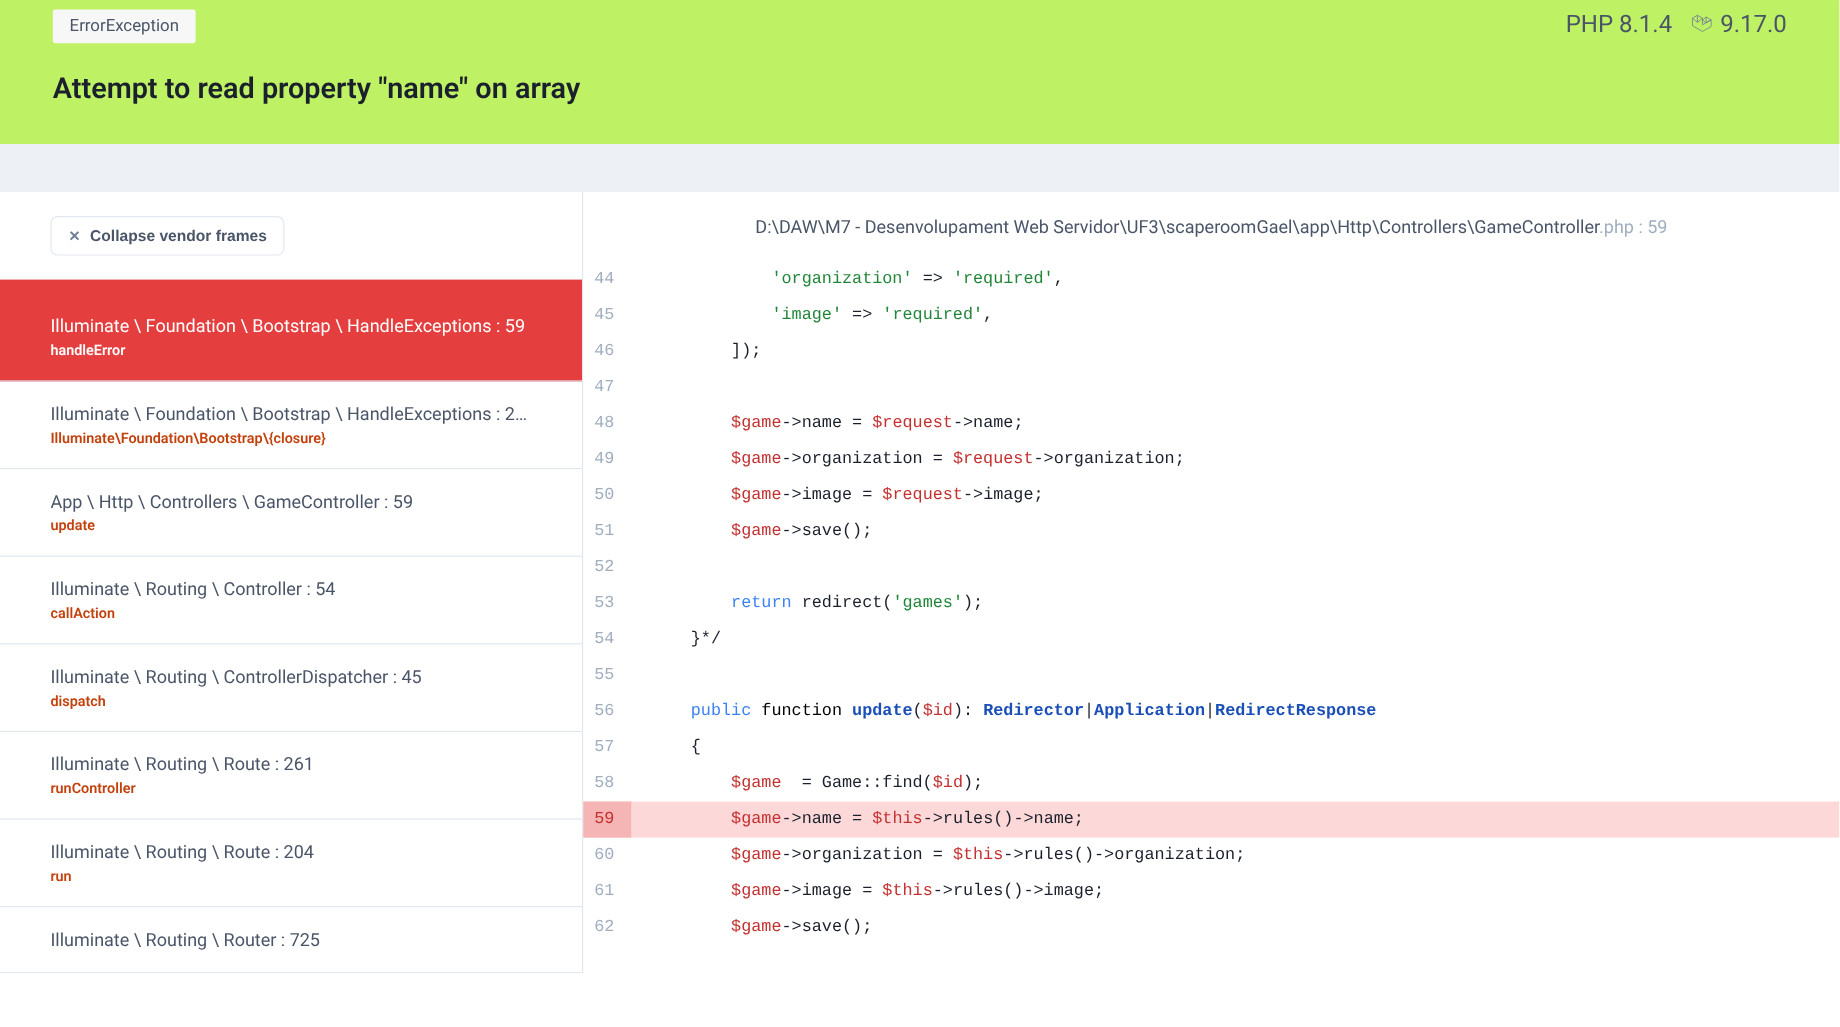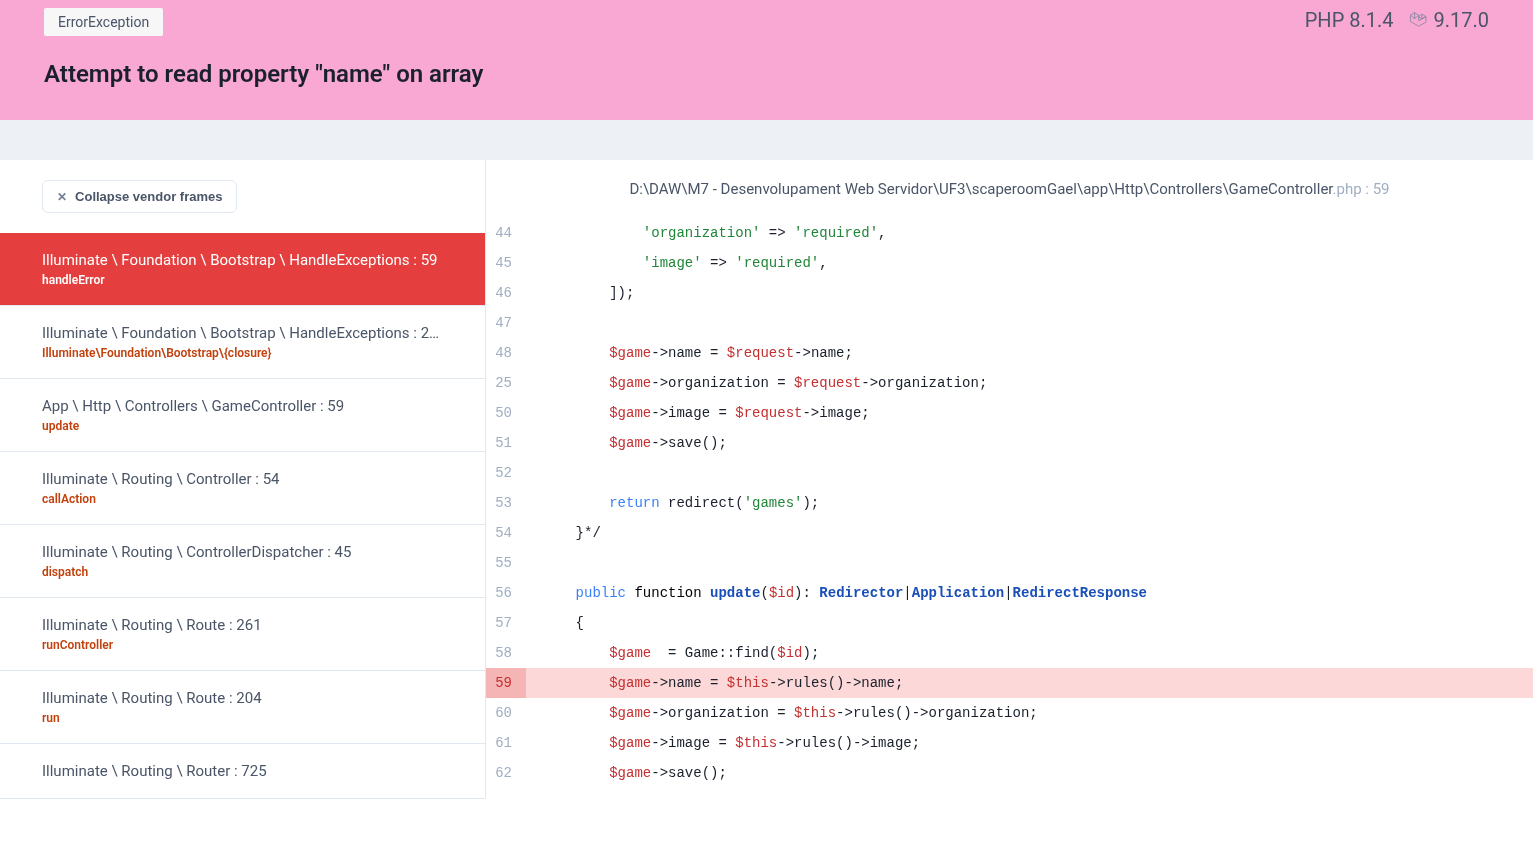"ErrorException" .header { background: #f9a8d4 -> #bef264 }
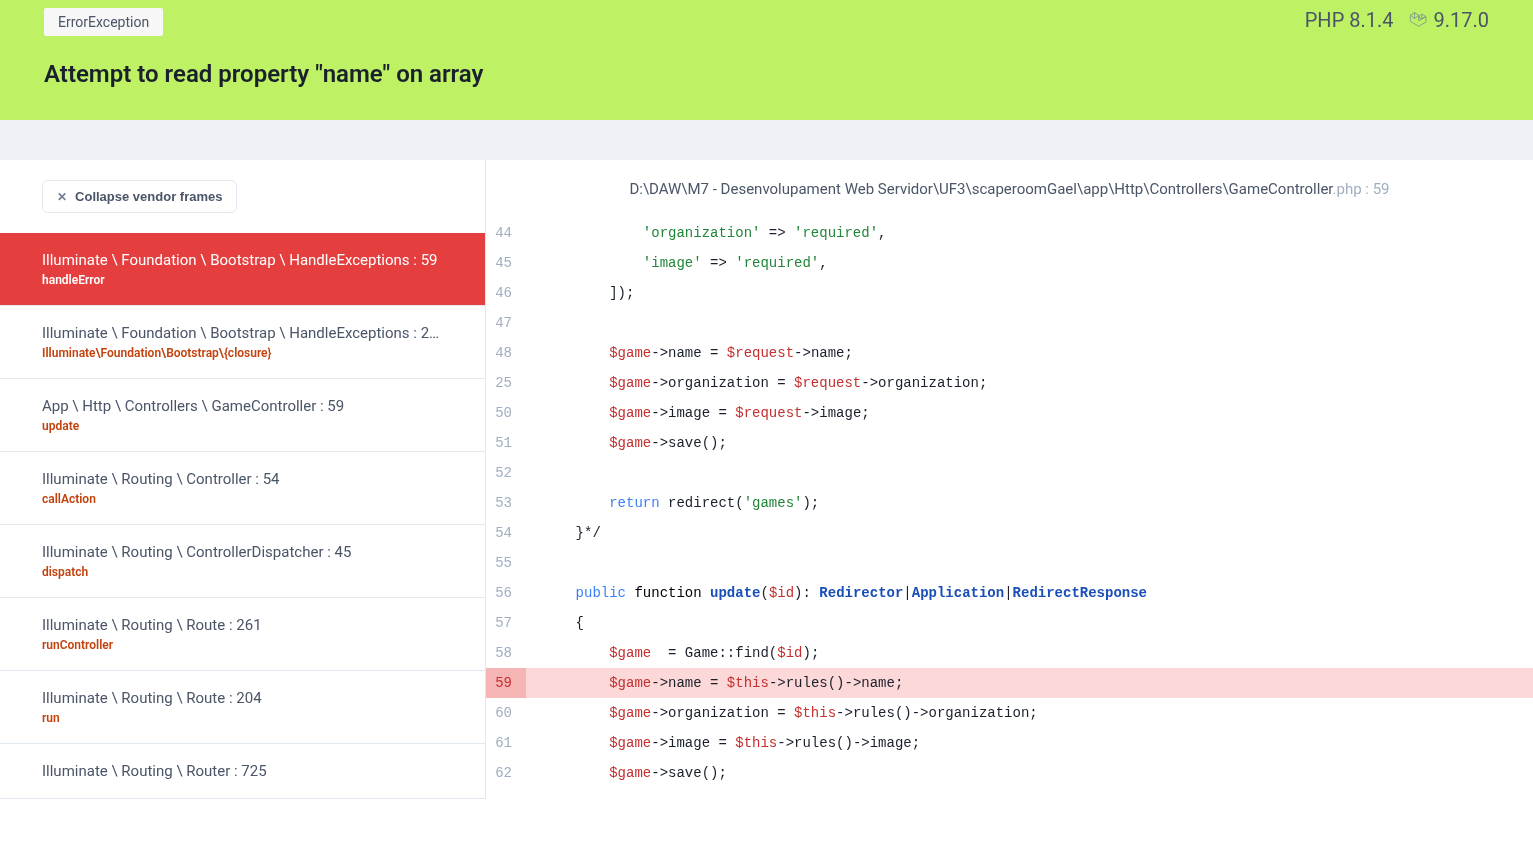"Illuminate \ Foundation \ Bootstrap \ HandleExceptions : 59" .frame.active .frame-namespace { margin-top: none -> 12px }
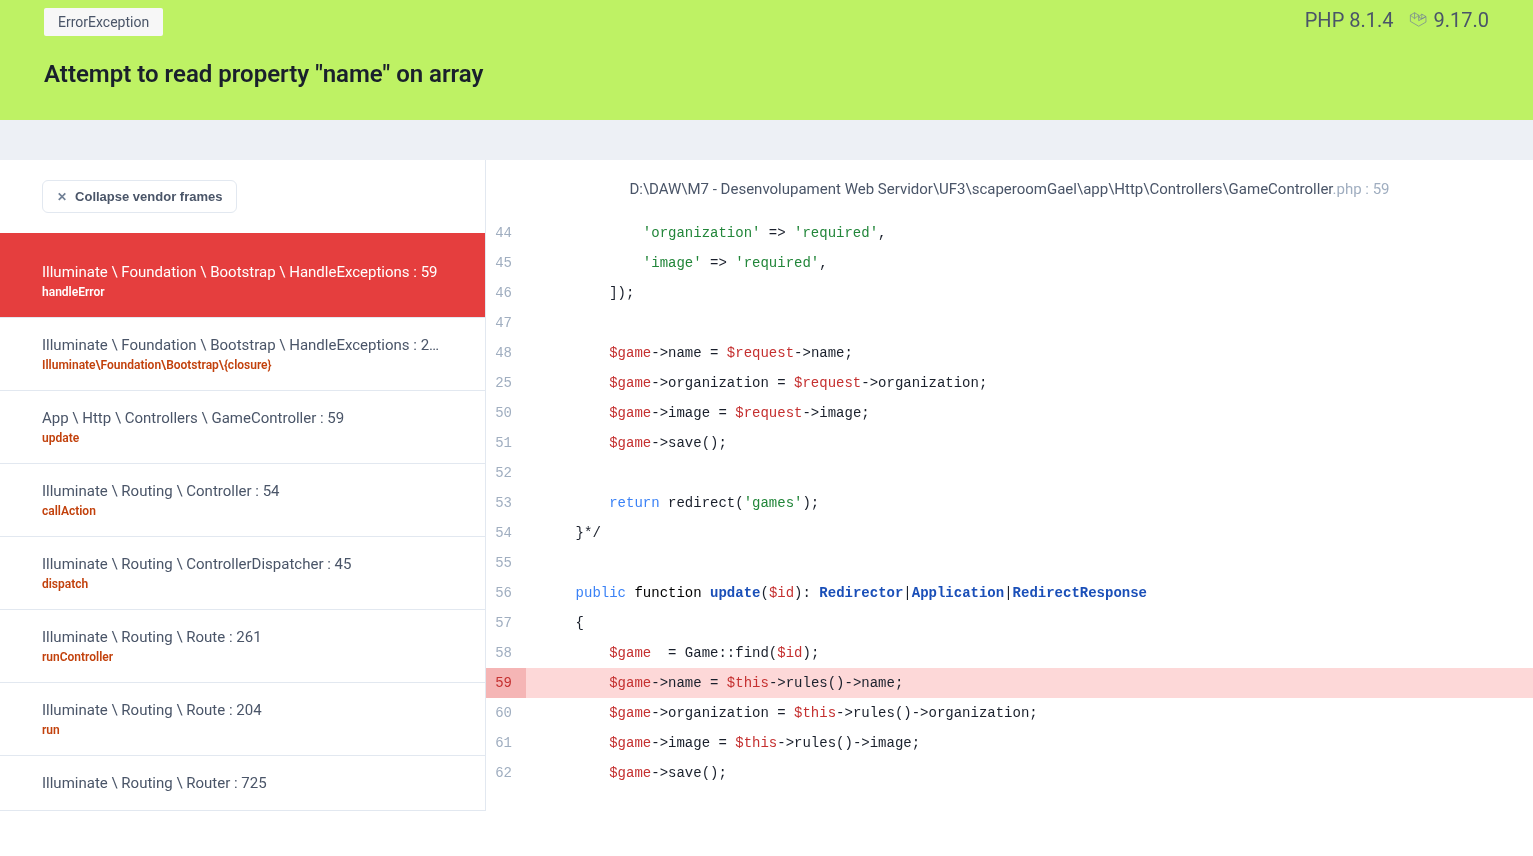"25" span.line-num { text: 25 -> 49 }
